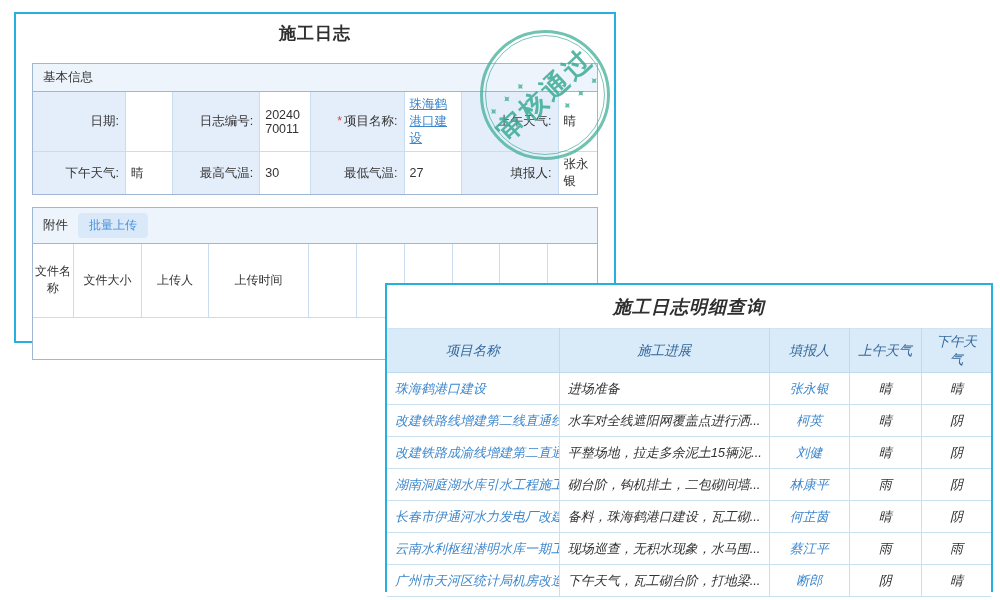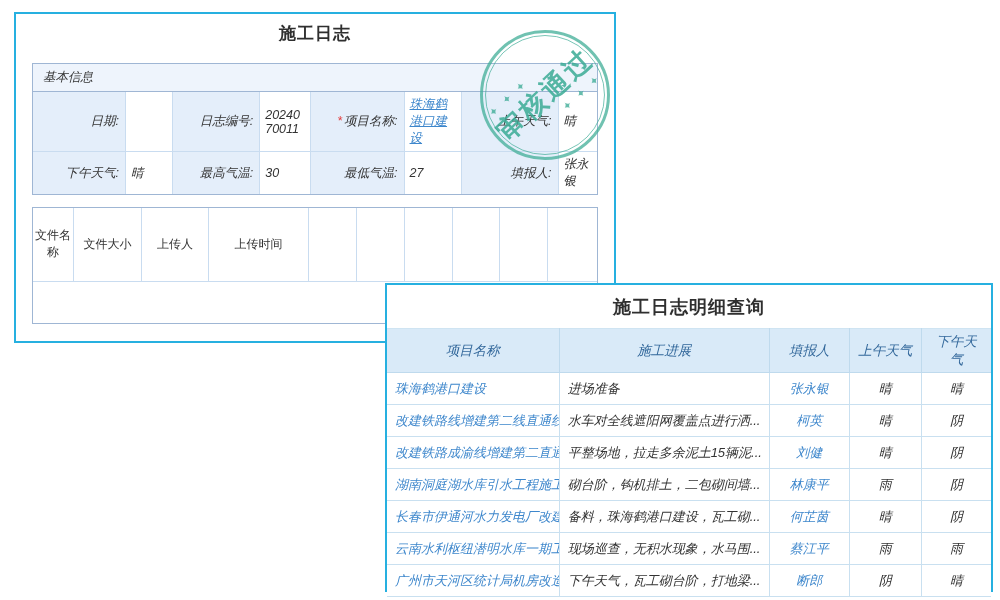"基本信息" #basic-section { font-style: italic -> none }
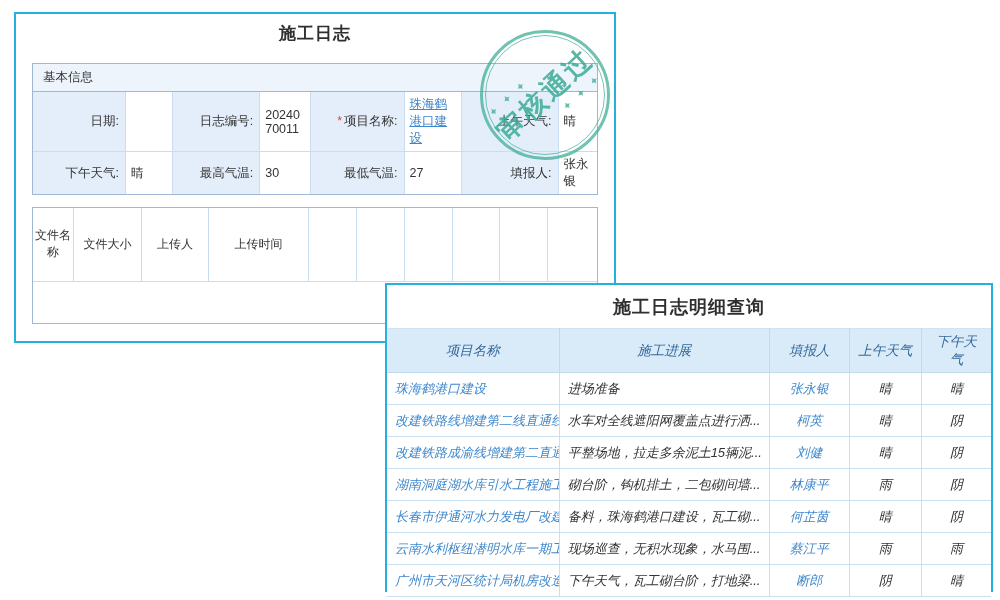"附件" div.section-head { html: none -> <div> <span>附件</span> <button>批量上传</button> </div> }
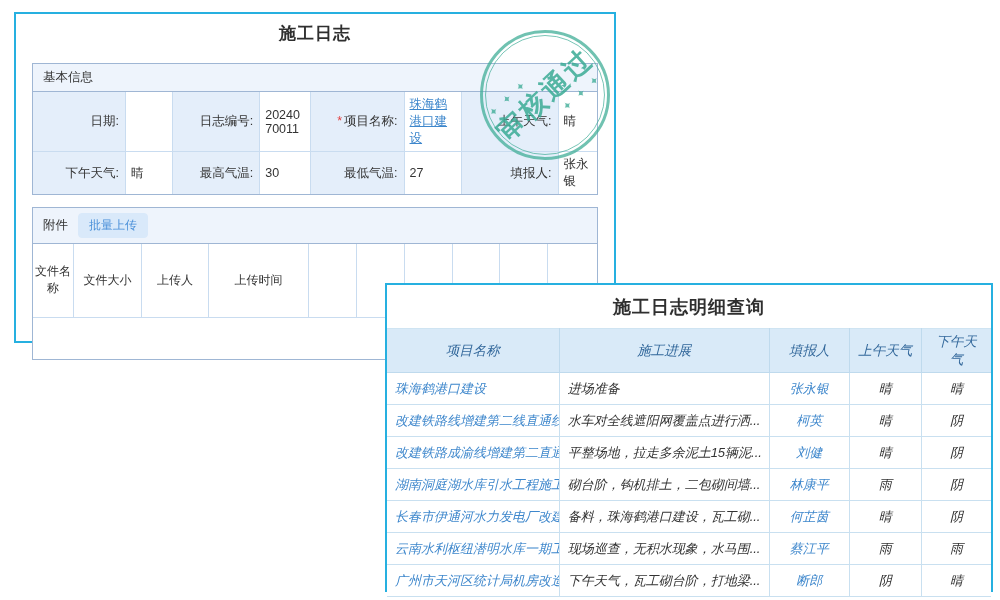"施工日志明细查询" #query-title { font-style: none -> italic }
